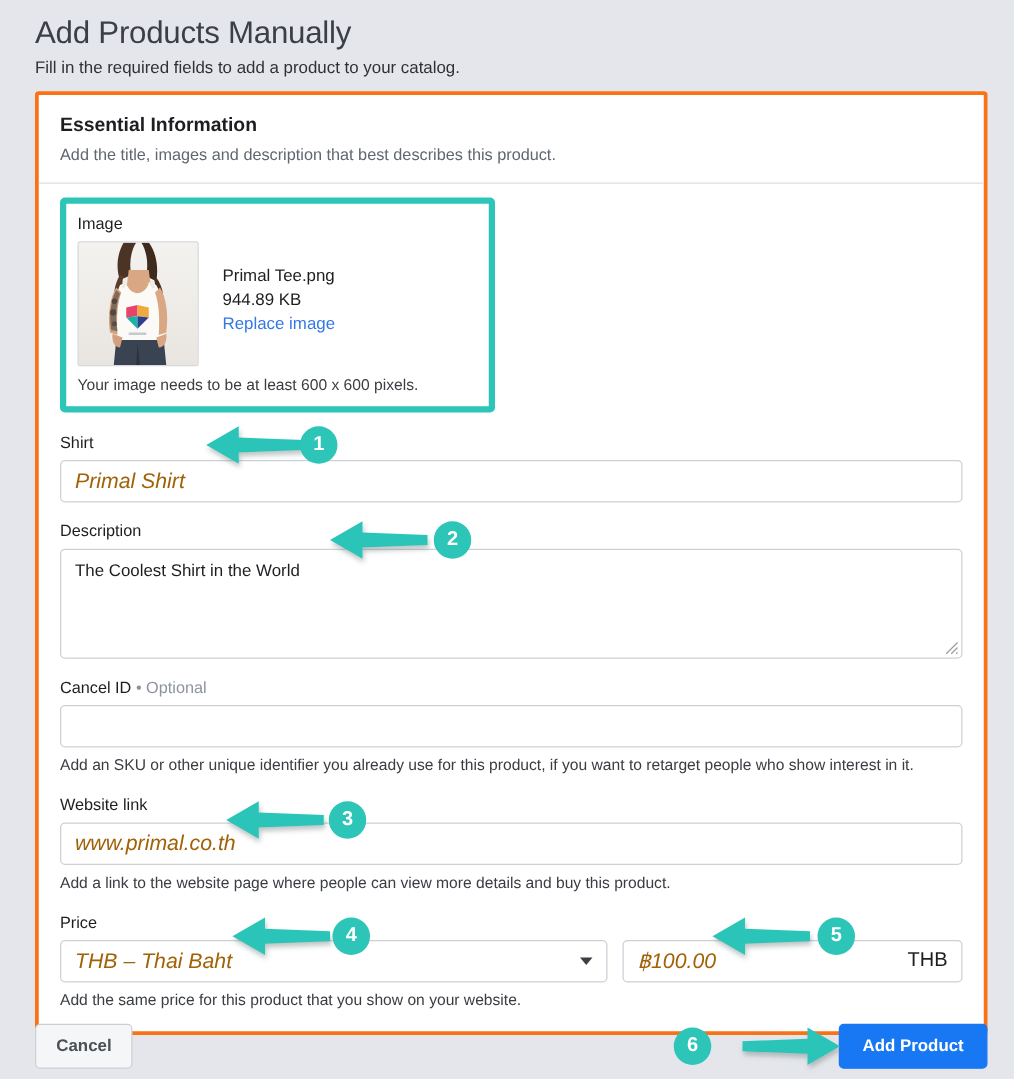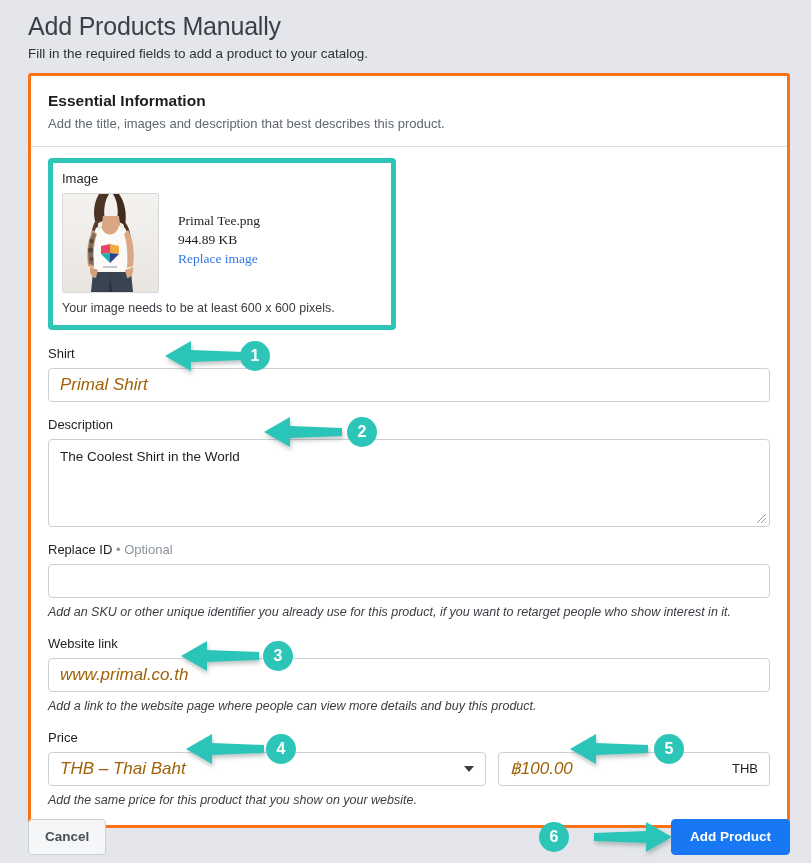"Primal Tee.png" .img-meta { font-family: Liberation Serif, serif -> none }
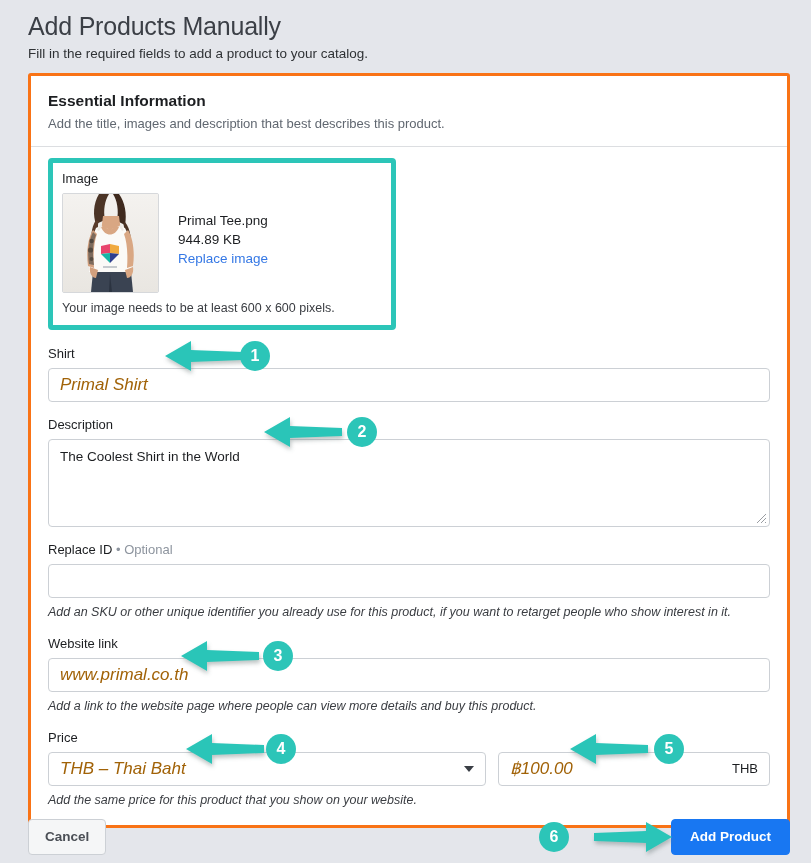"Replace ID" span { text: Replace -> Cancel }
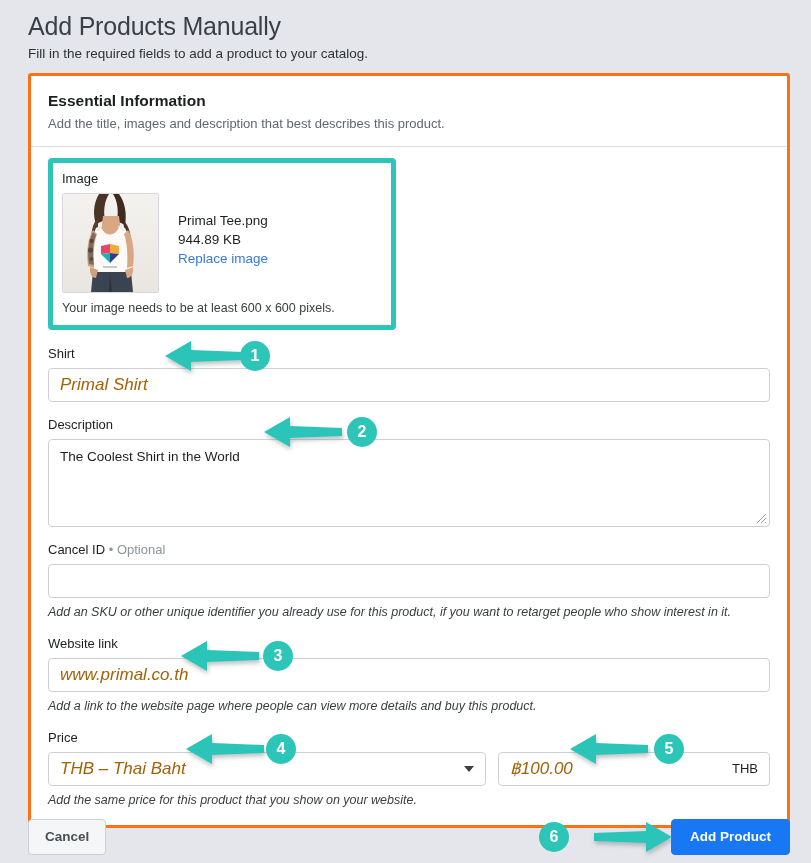"Add an SKU or other" .helper { font-style: italic -> none }
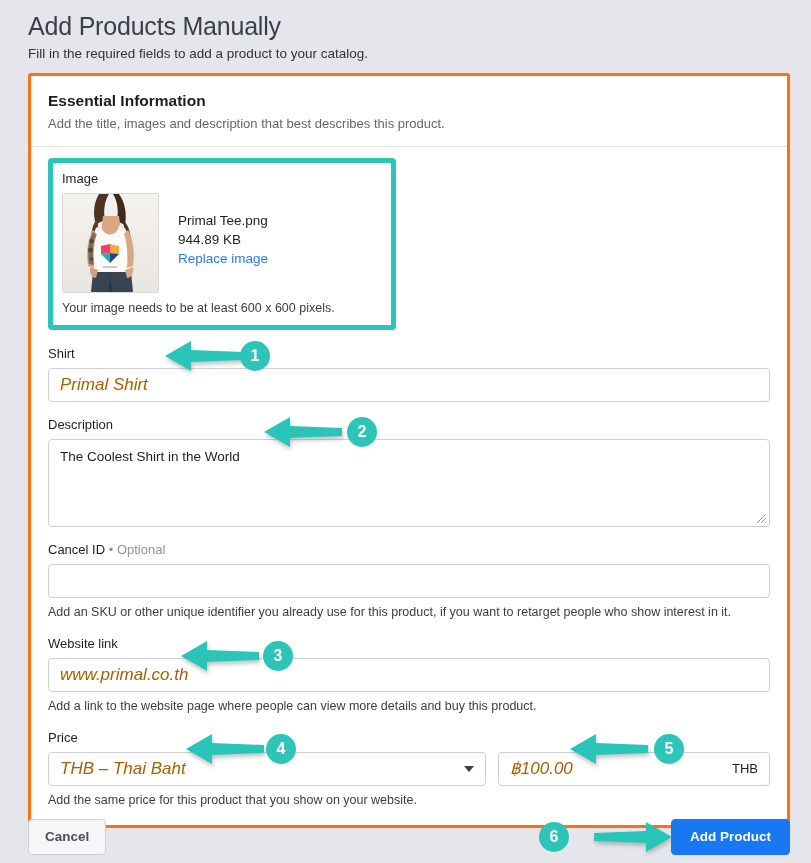"THB" .cur-suffix { font-size: 13px -> 16px }
